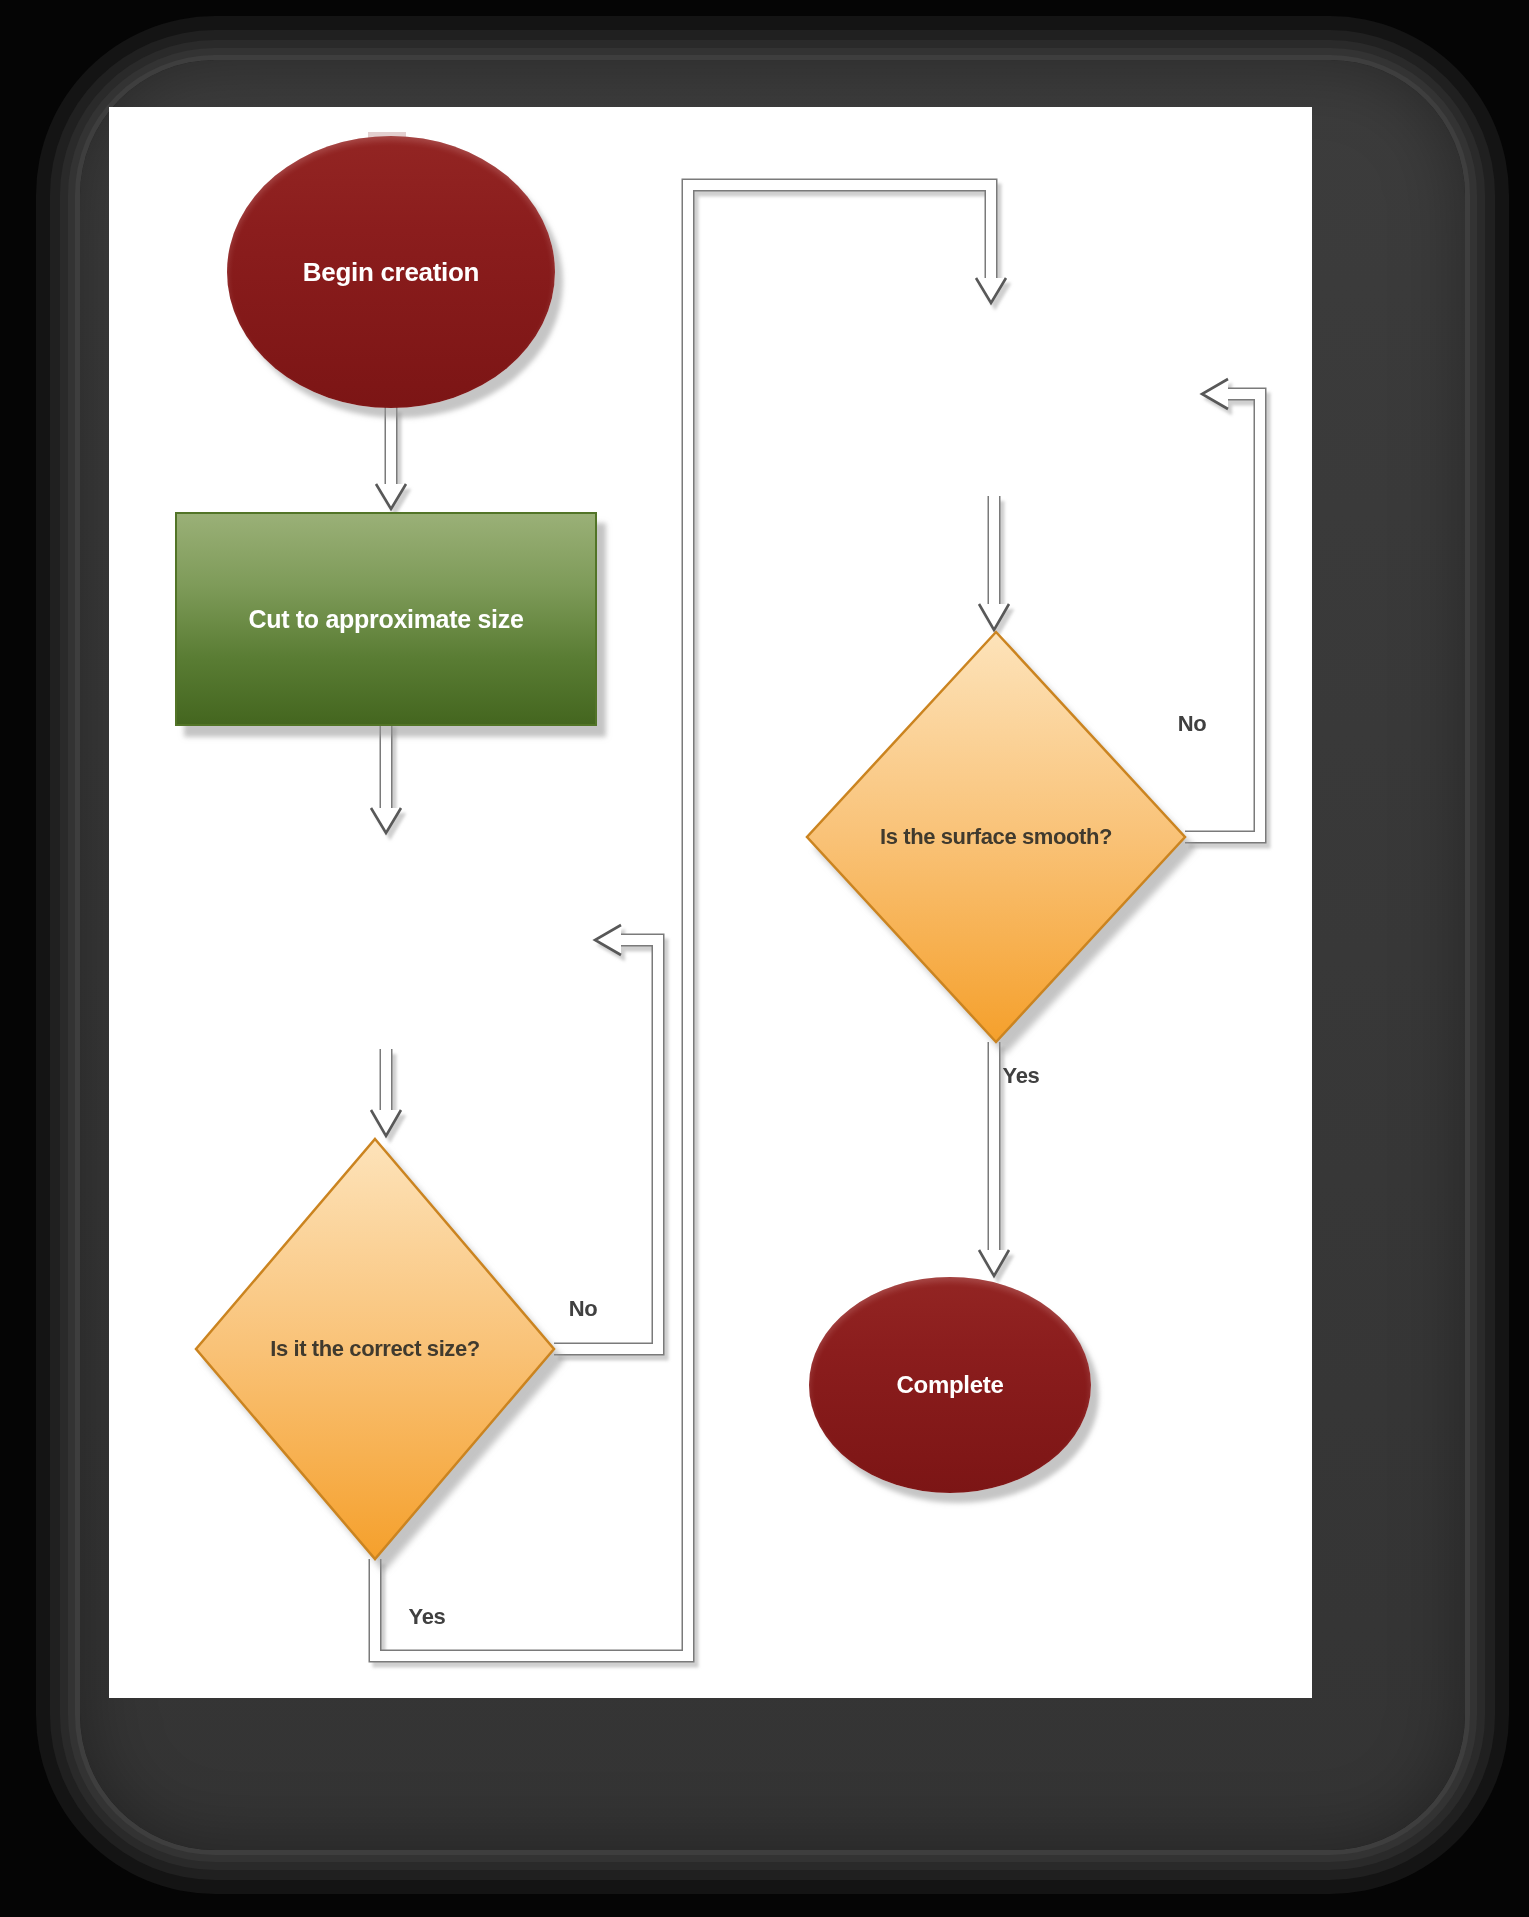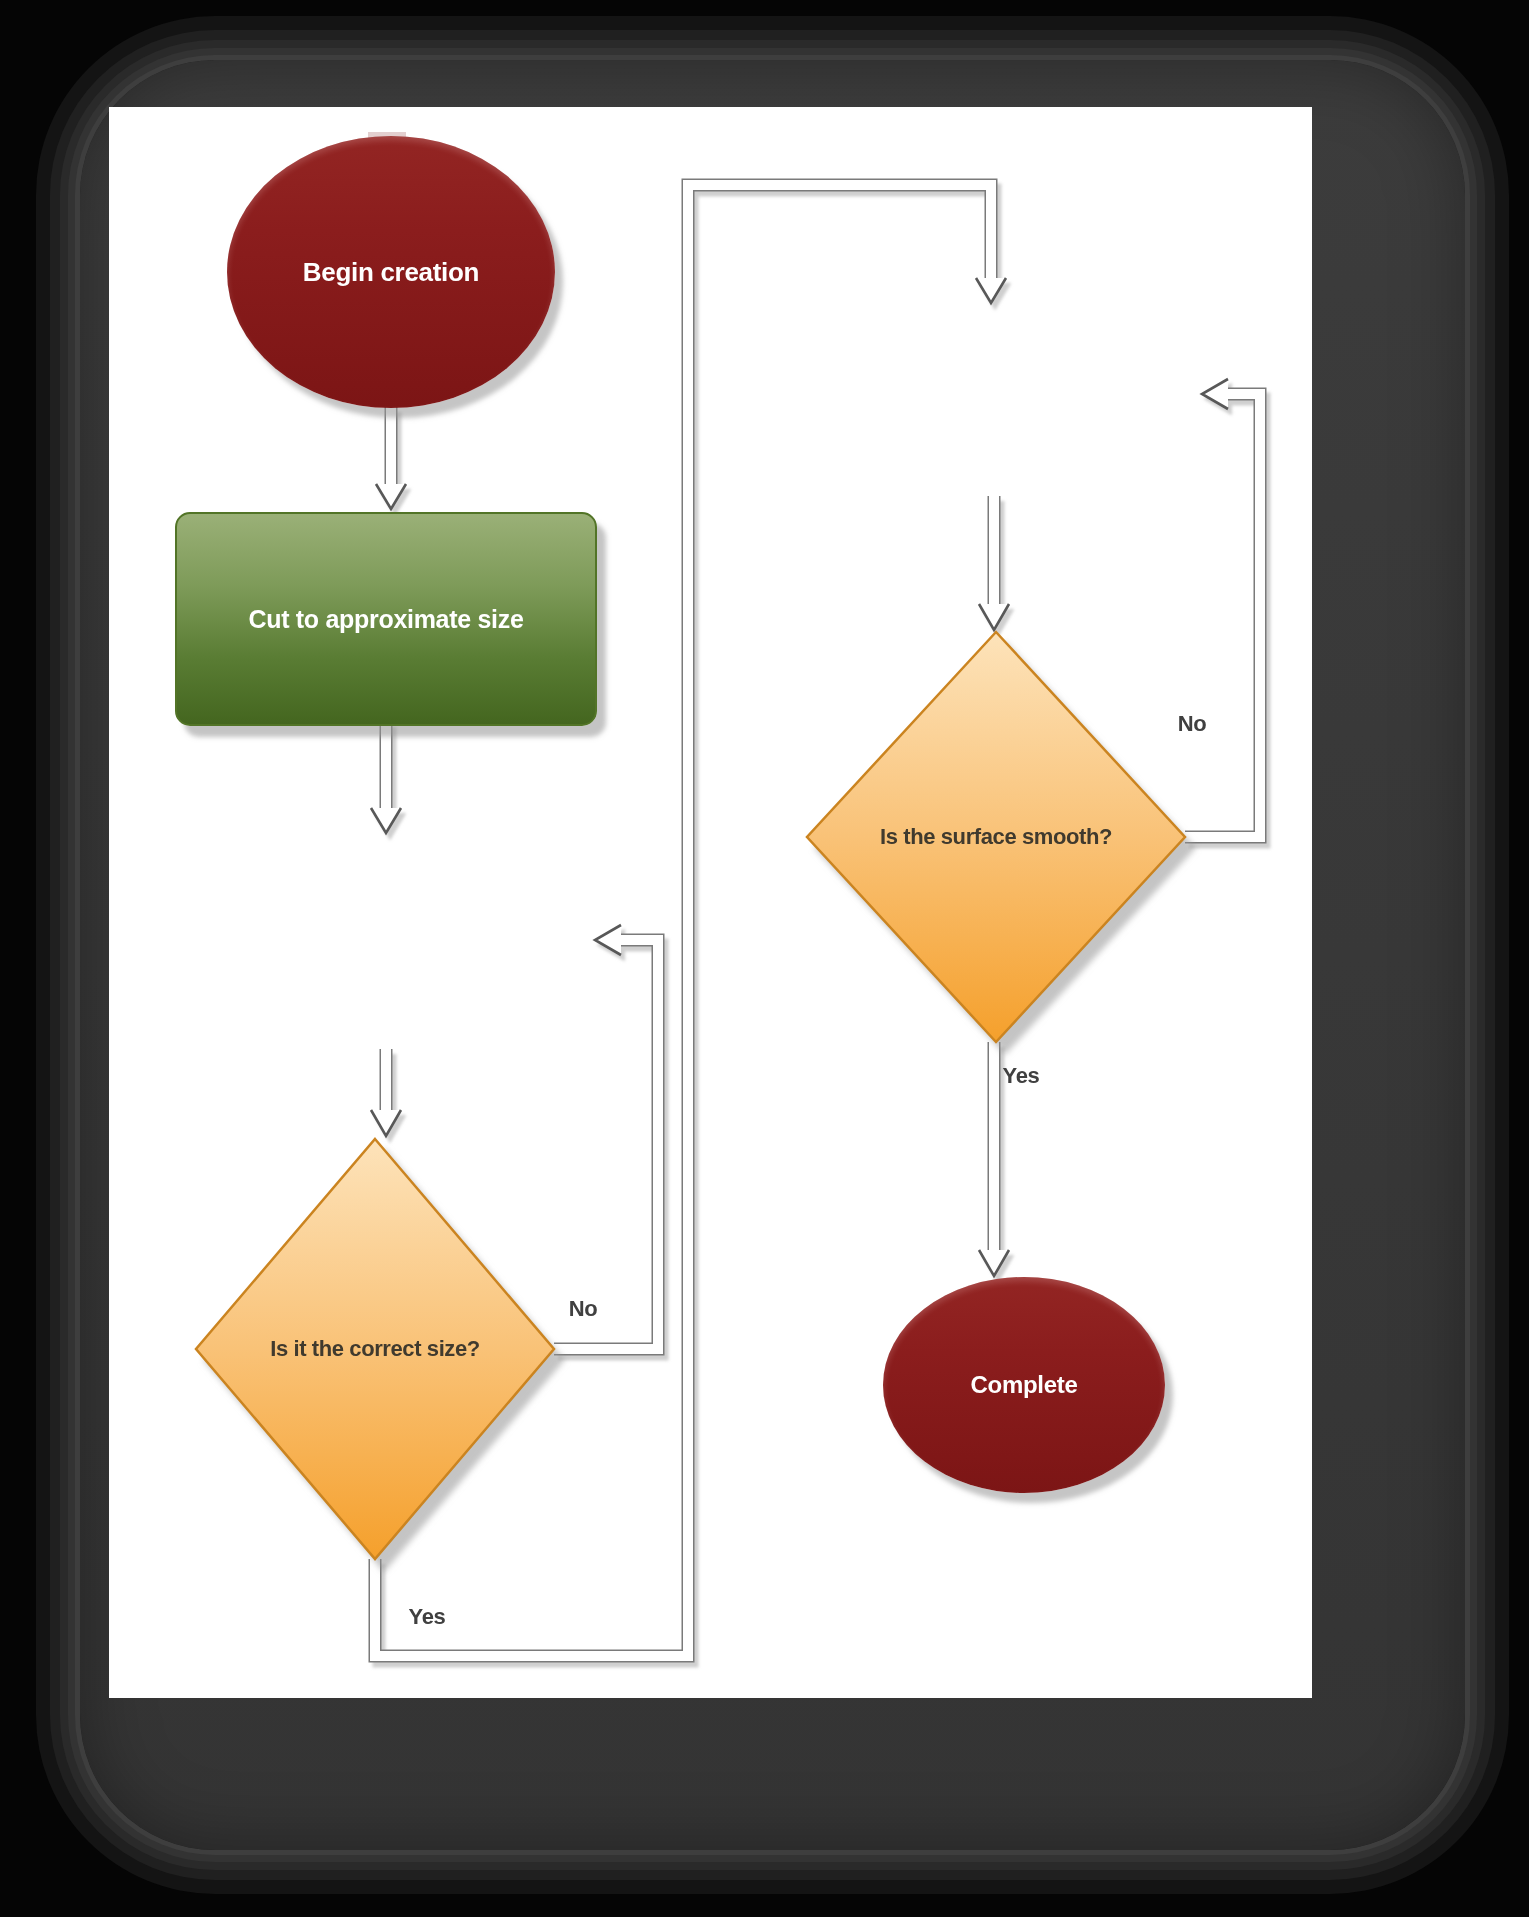"Cut to approximate size" div.node { border-radius: 15px -> none }
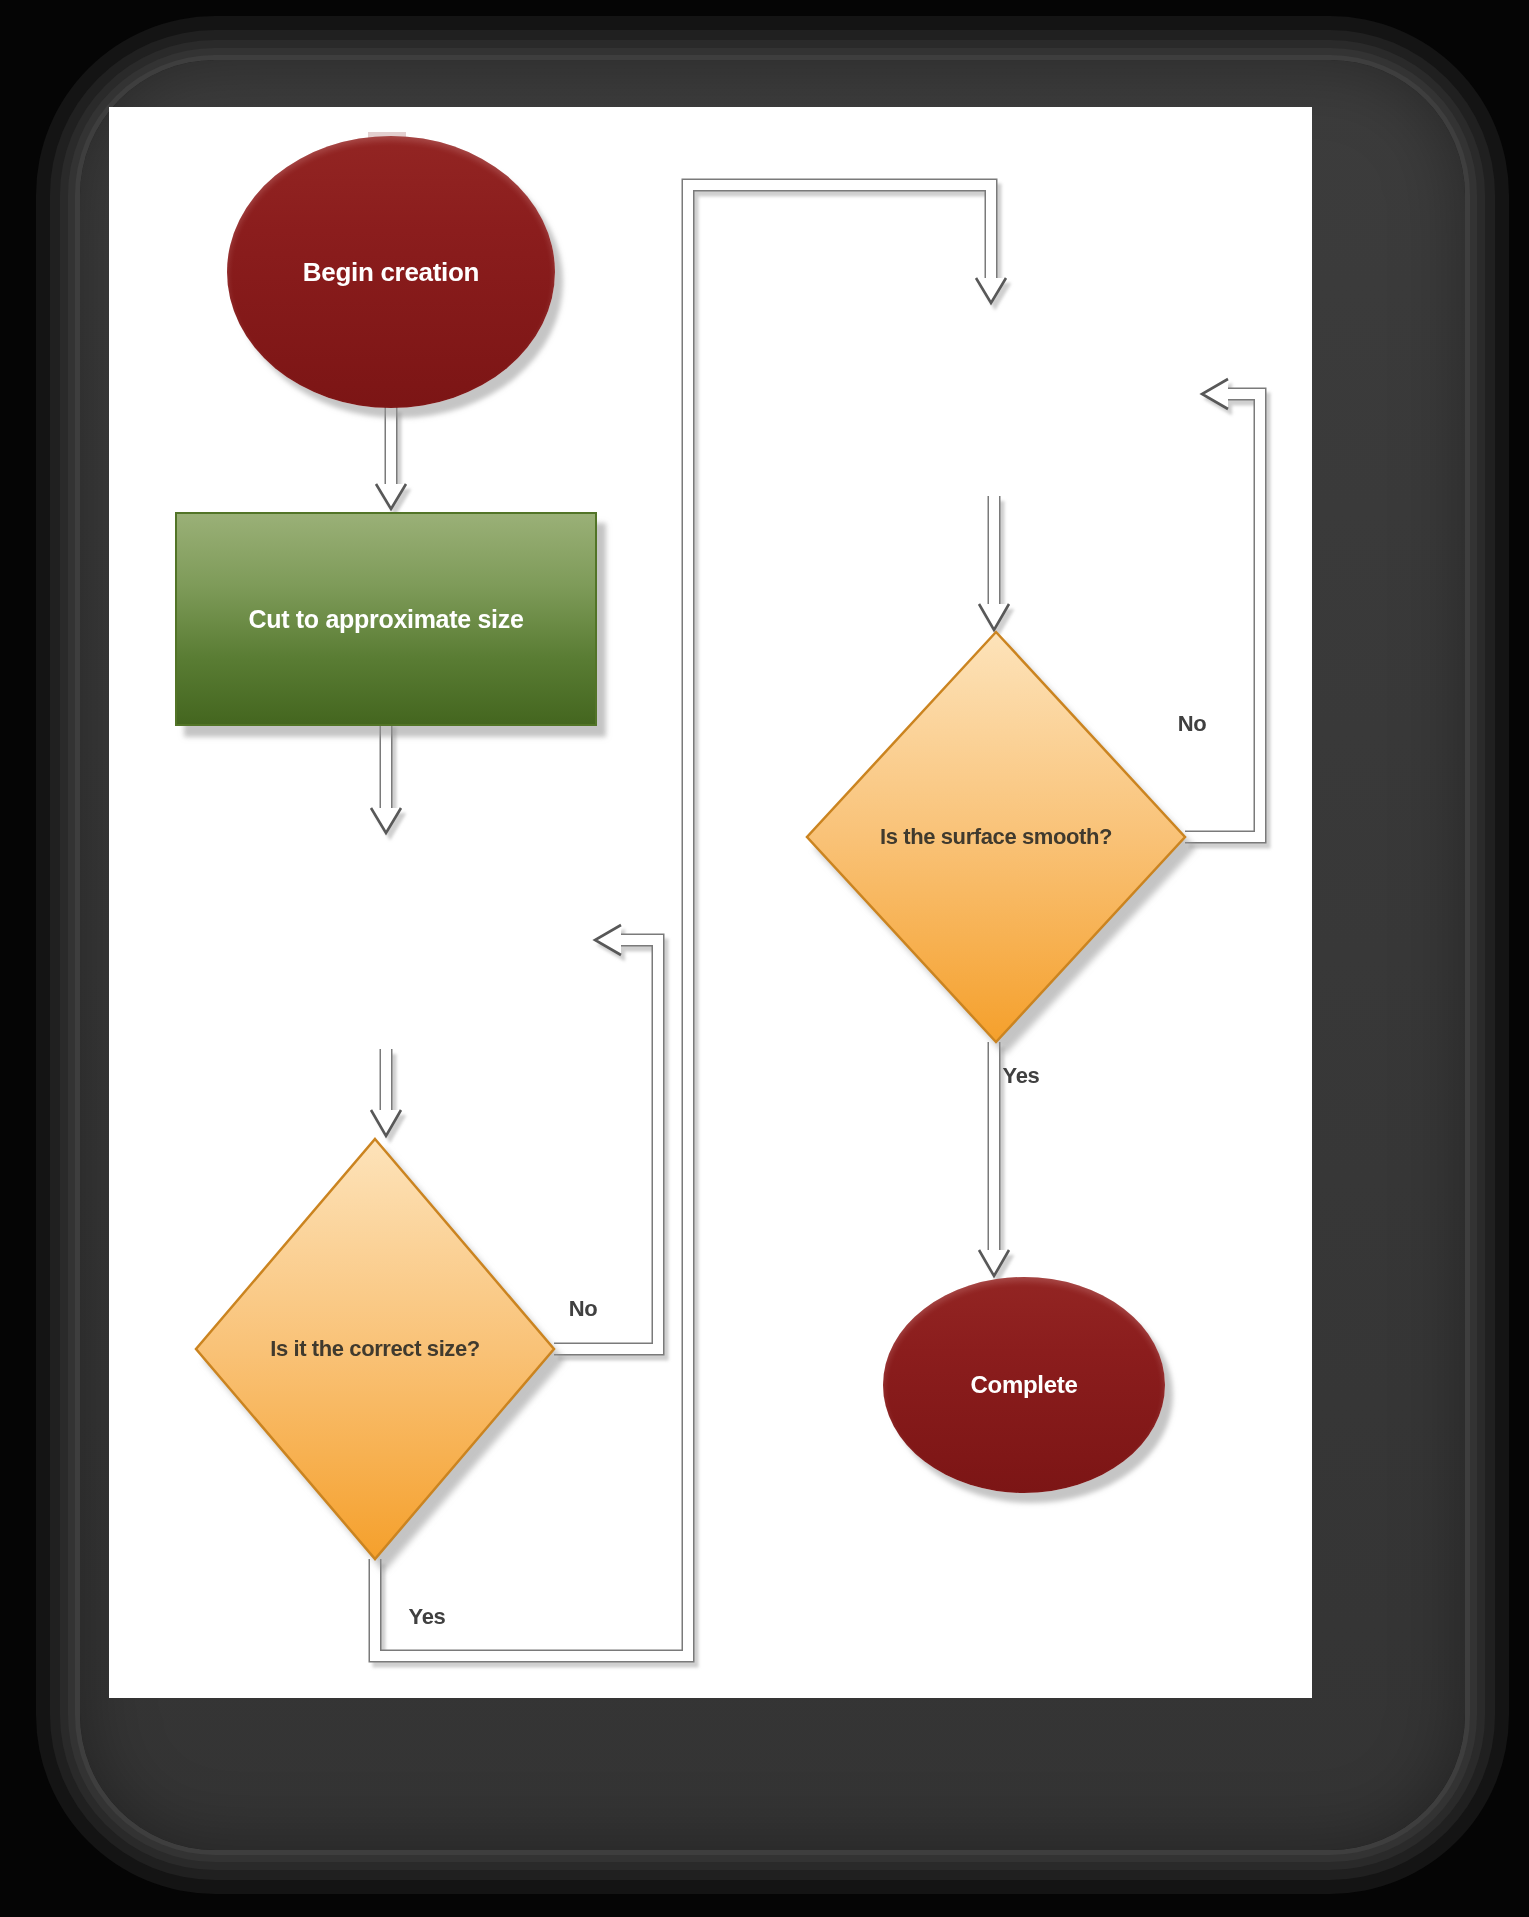"Complete" div.node { left: 774px -> 700px }
